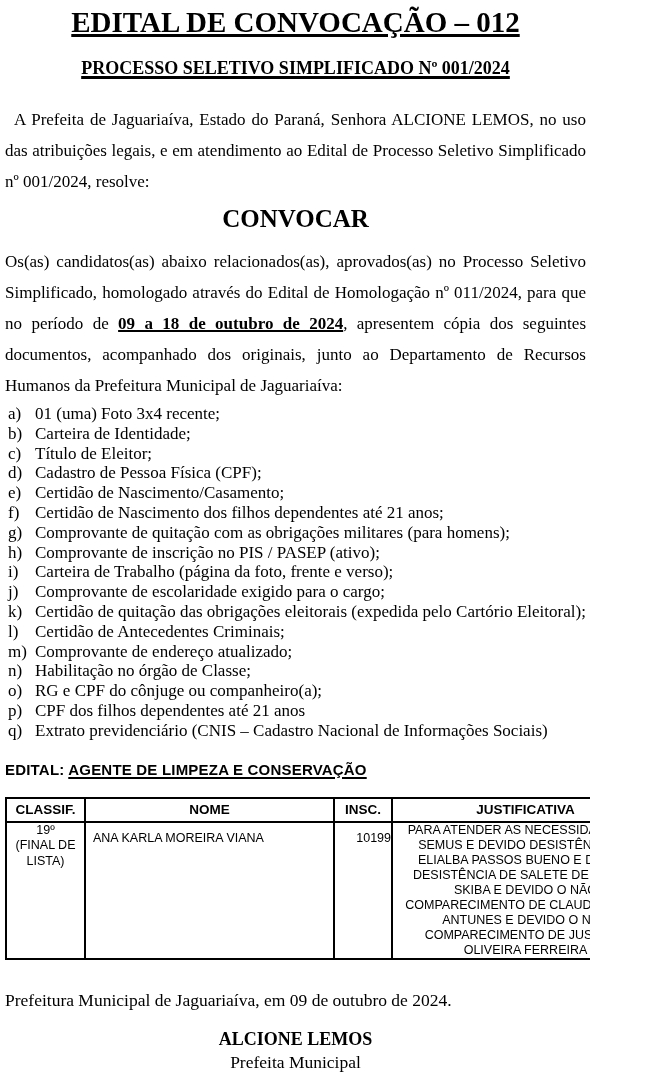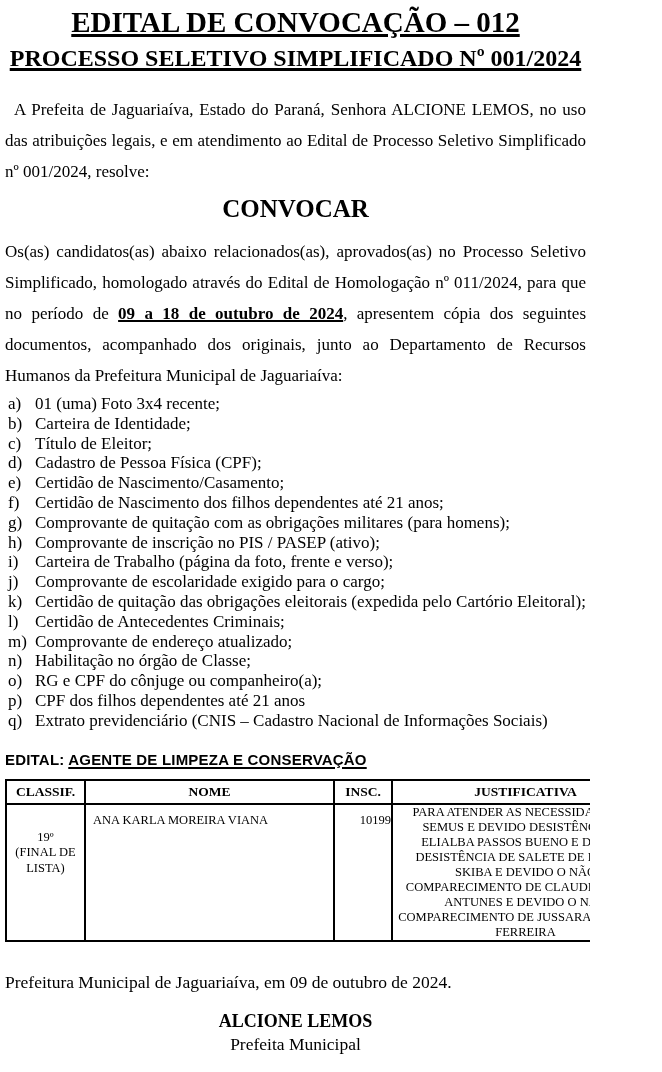"PROCESSO SELETIVO SIMPLIFICADO Nº" .subtitle { font-size: 24px -> 18px; margin-top: 2px -> 12px }
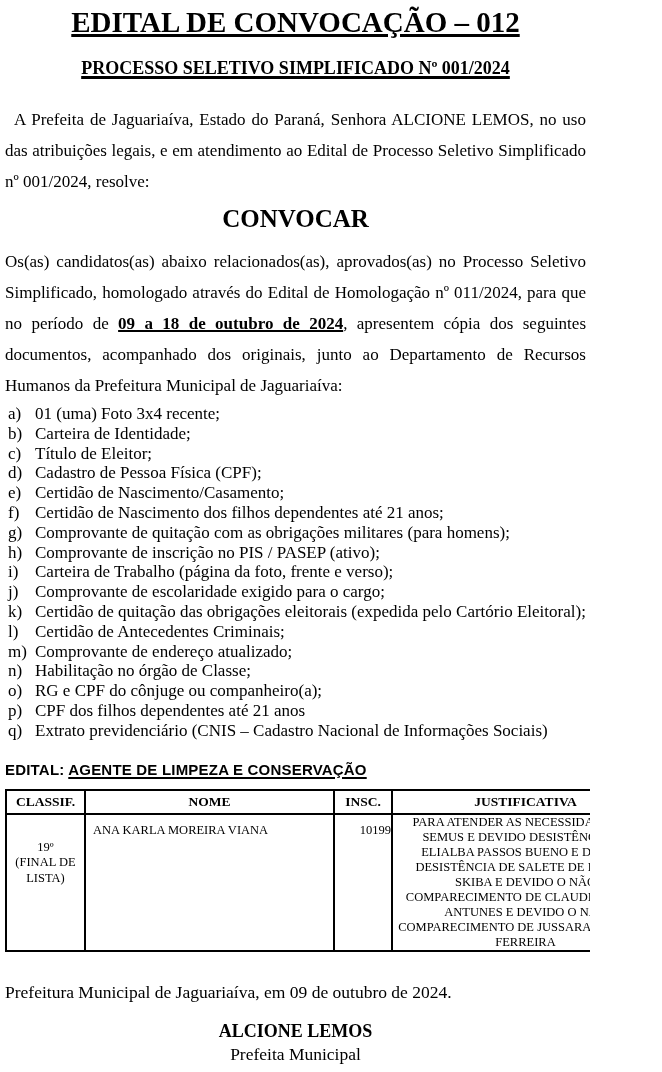"CLASSIF." .candidates-table { font-family: Liberation Serif, serif -> Liberation Sans, sans-serif; margin-top: 10px -> 18px }
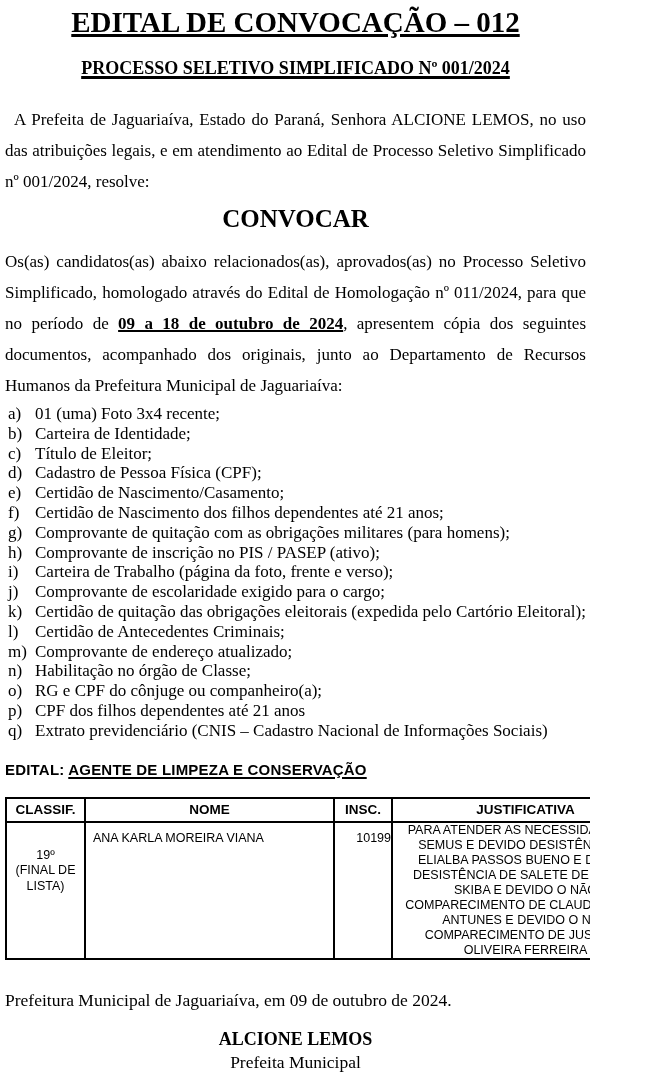"19º" .cell-classif { padding-top: 25px -> 0 }
